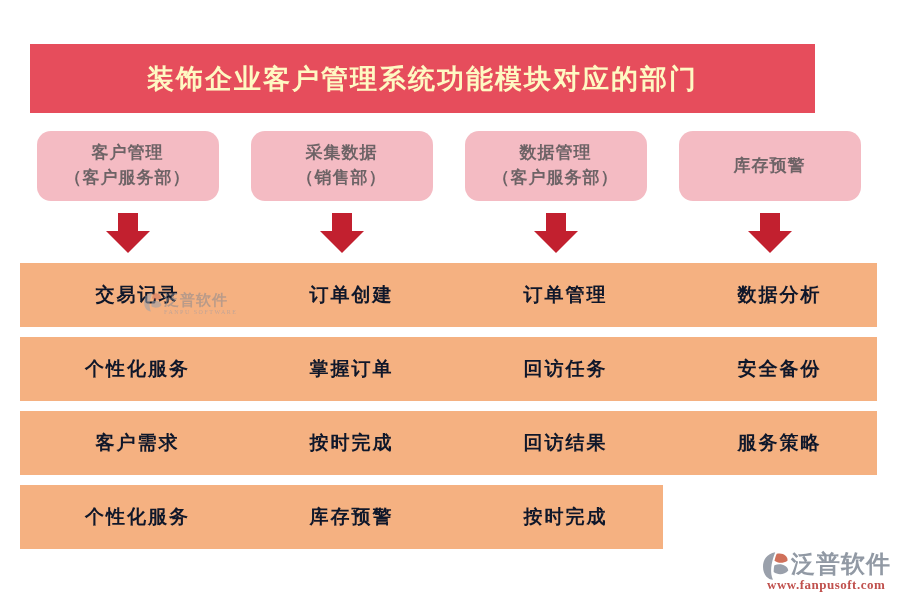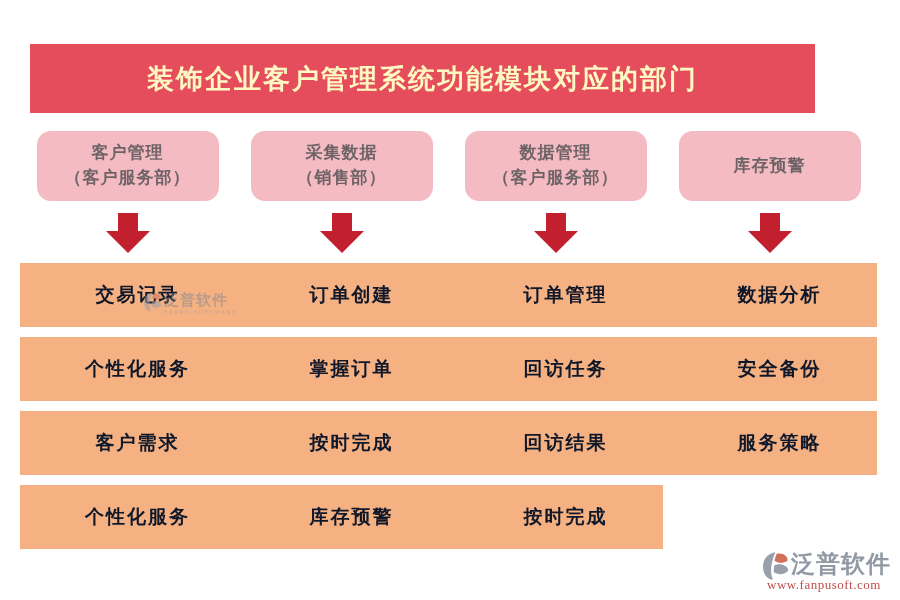"www.fanpusoft.com" .logo .logo-url { font-weight: normal -> bold }
